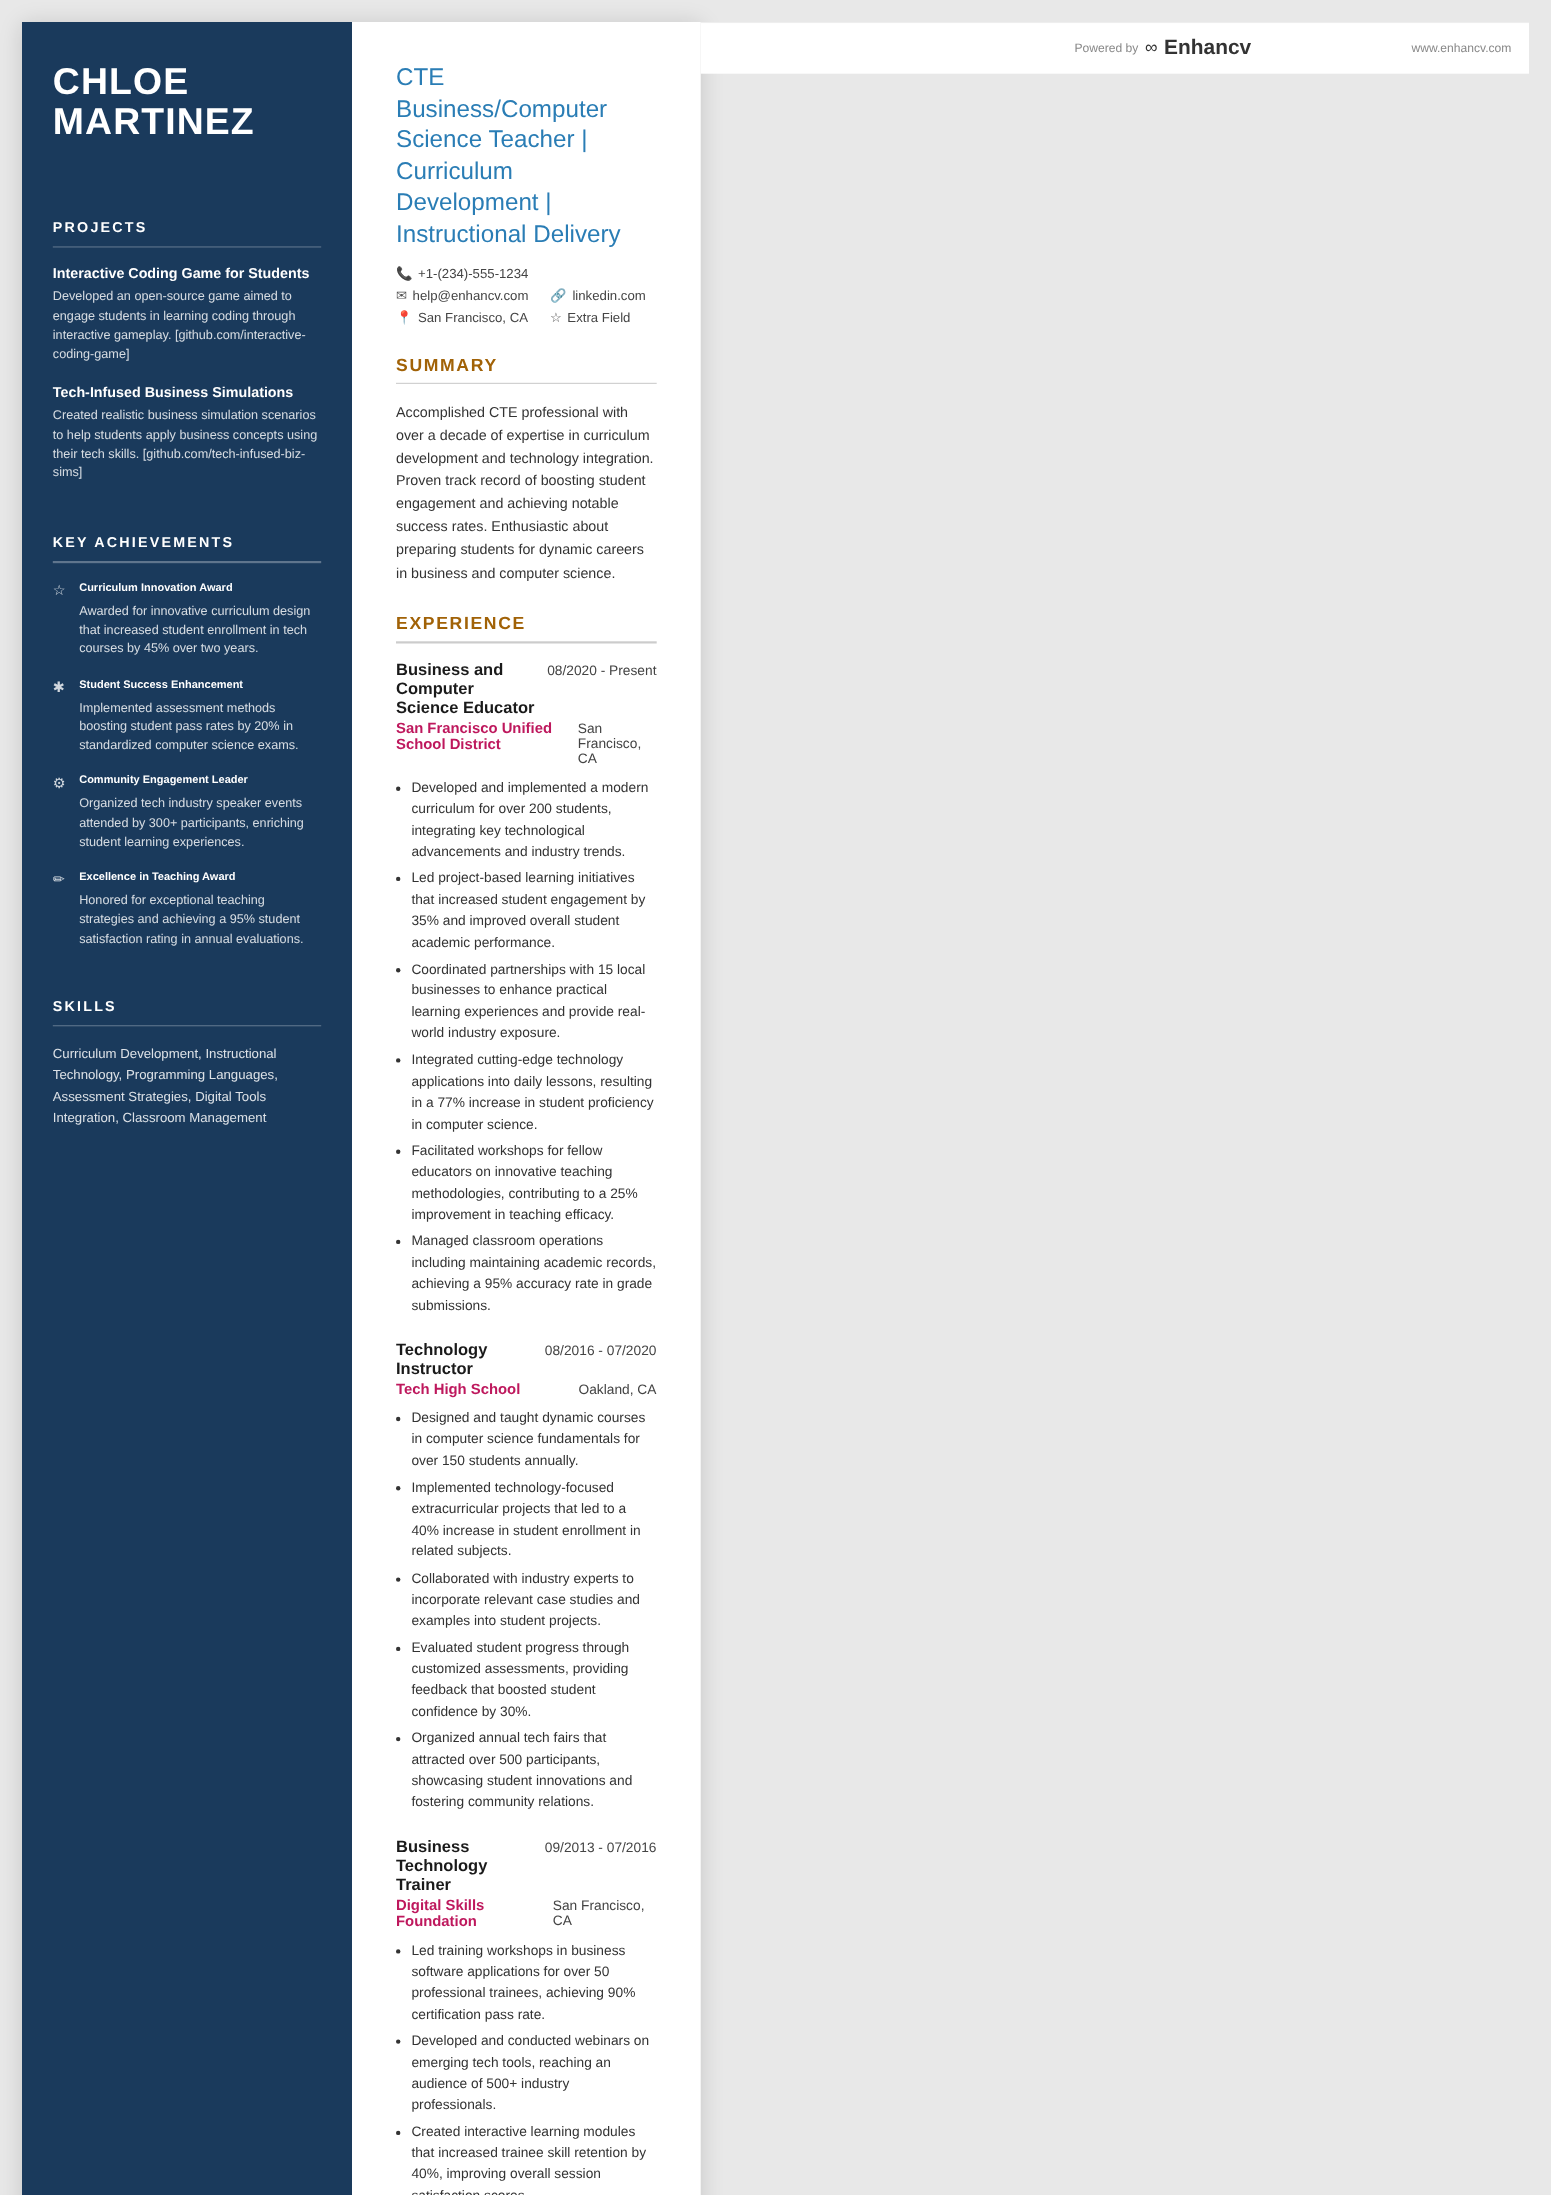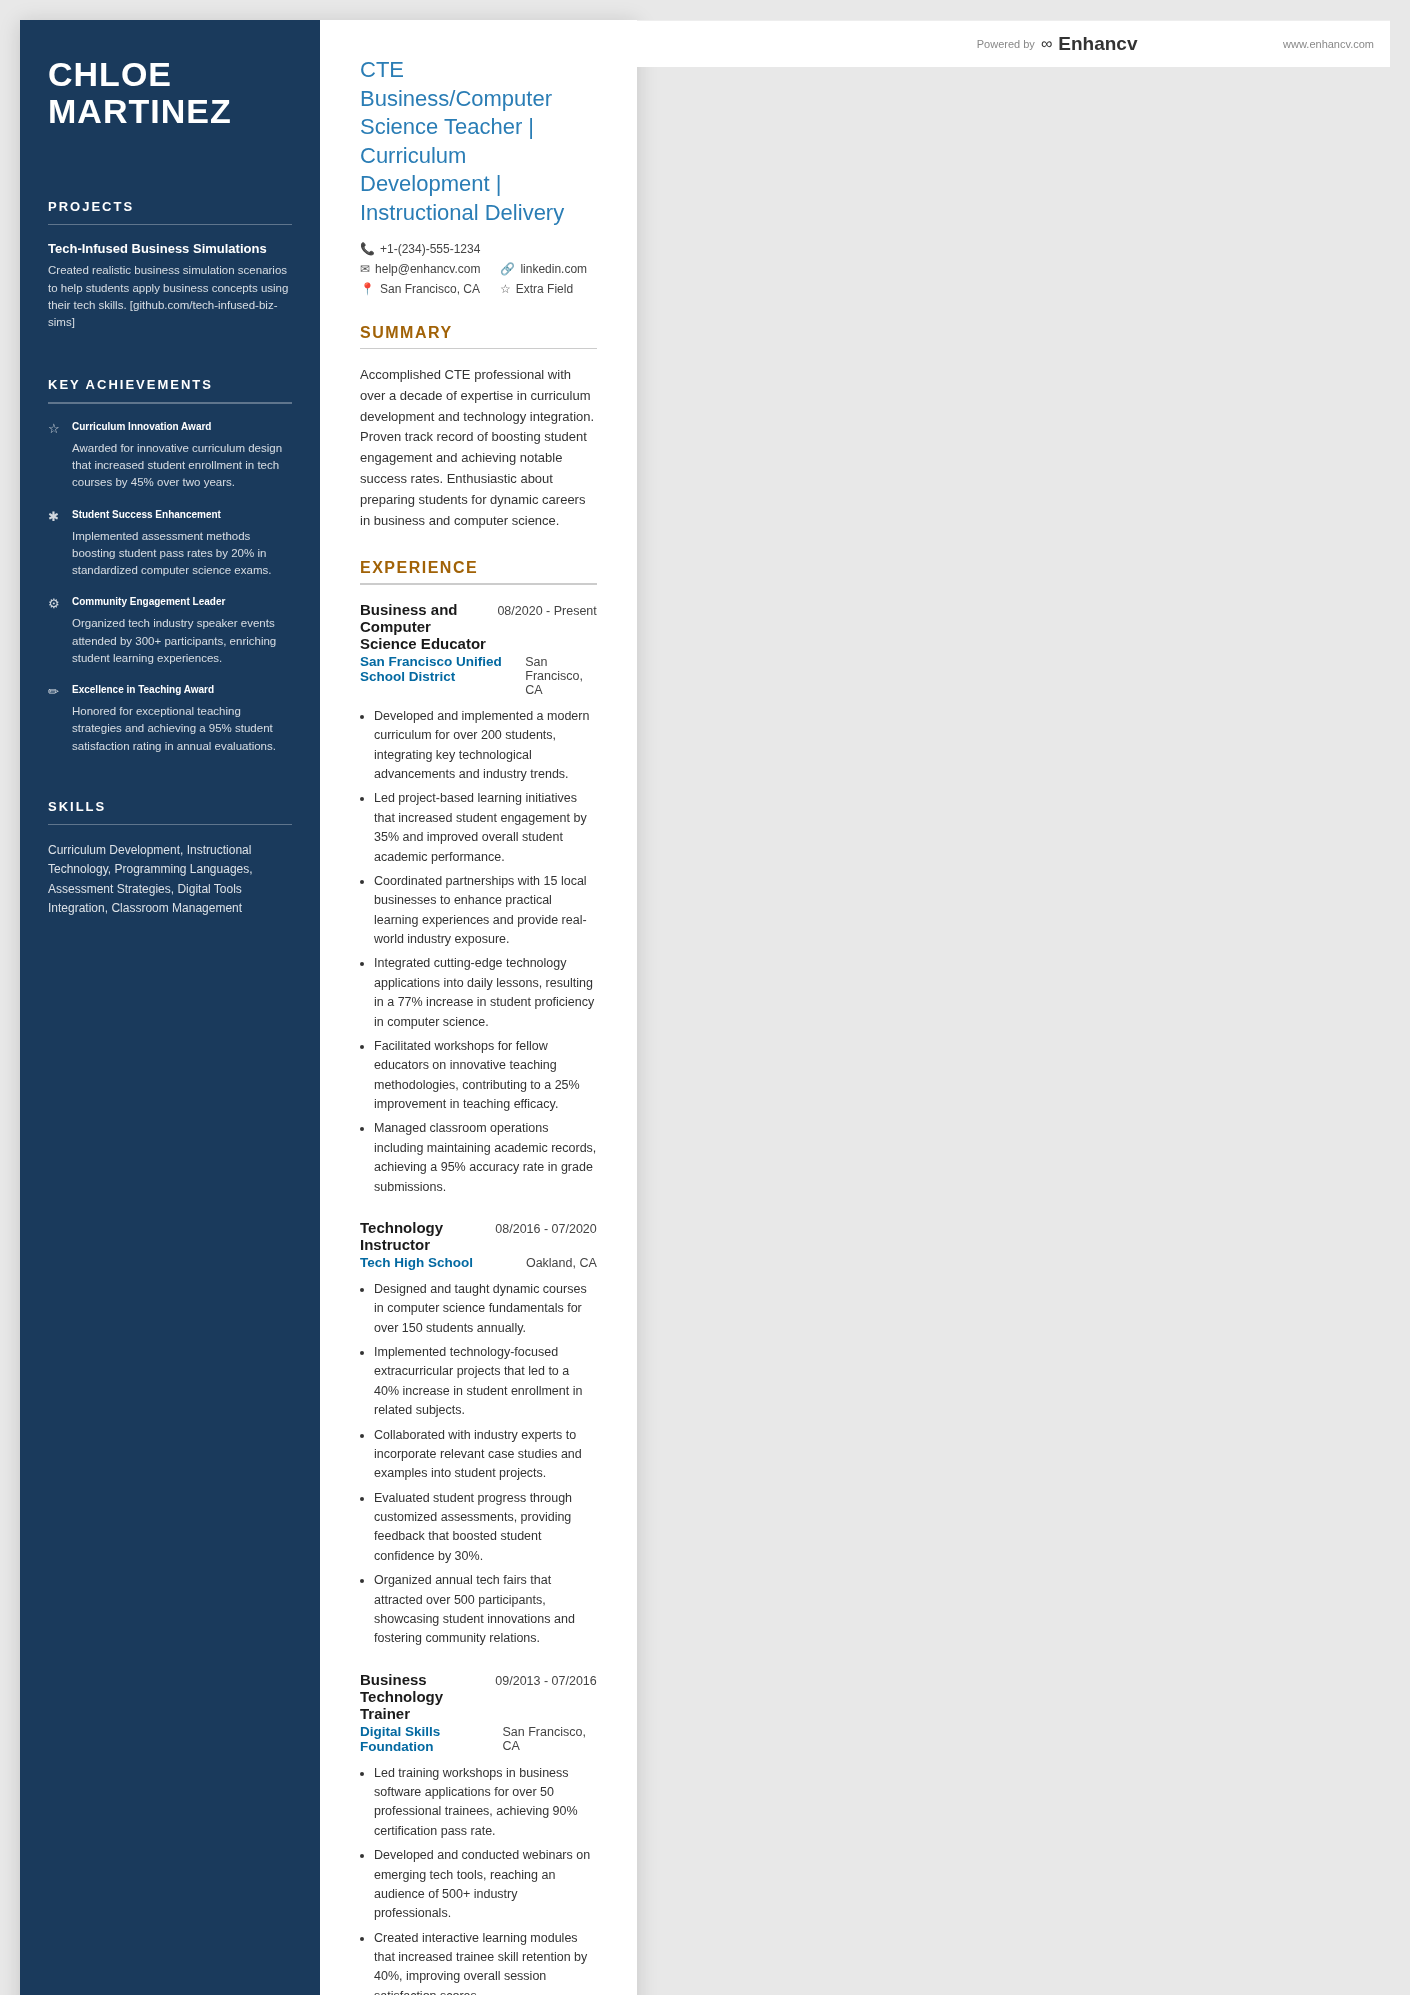"Interactive Coding Game for Students" div { html: none -> <div> <div>Interactive Coding Game for Students</div> <div>Developed an open-source game aimed to engage students in learning coding through interactive gameplay. [github.com/interactive-coding-game]</div> </div> }
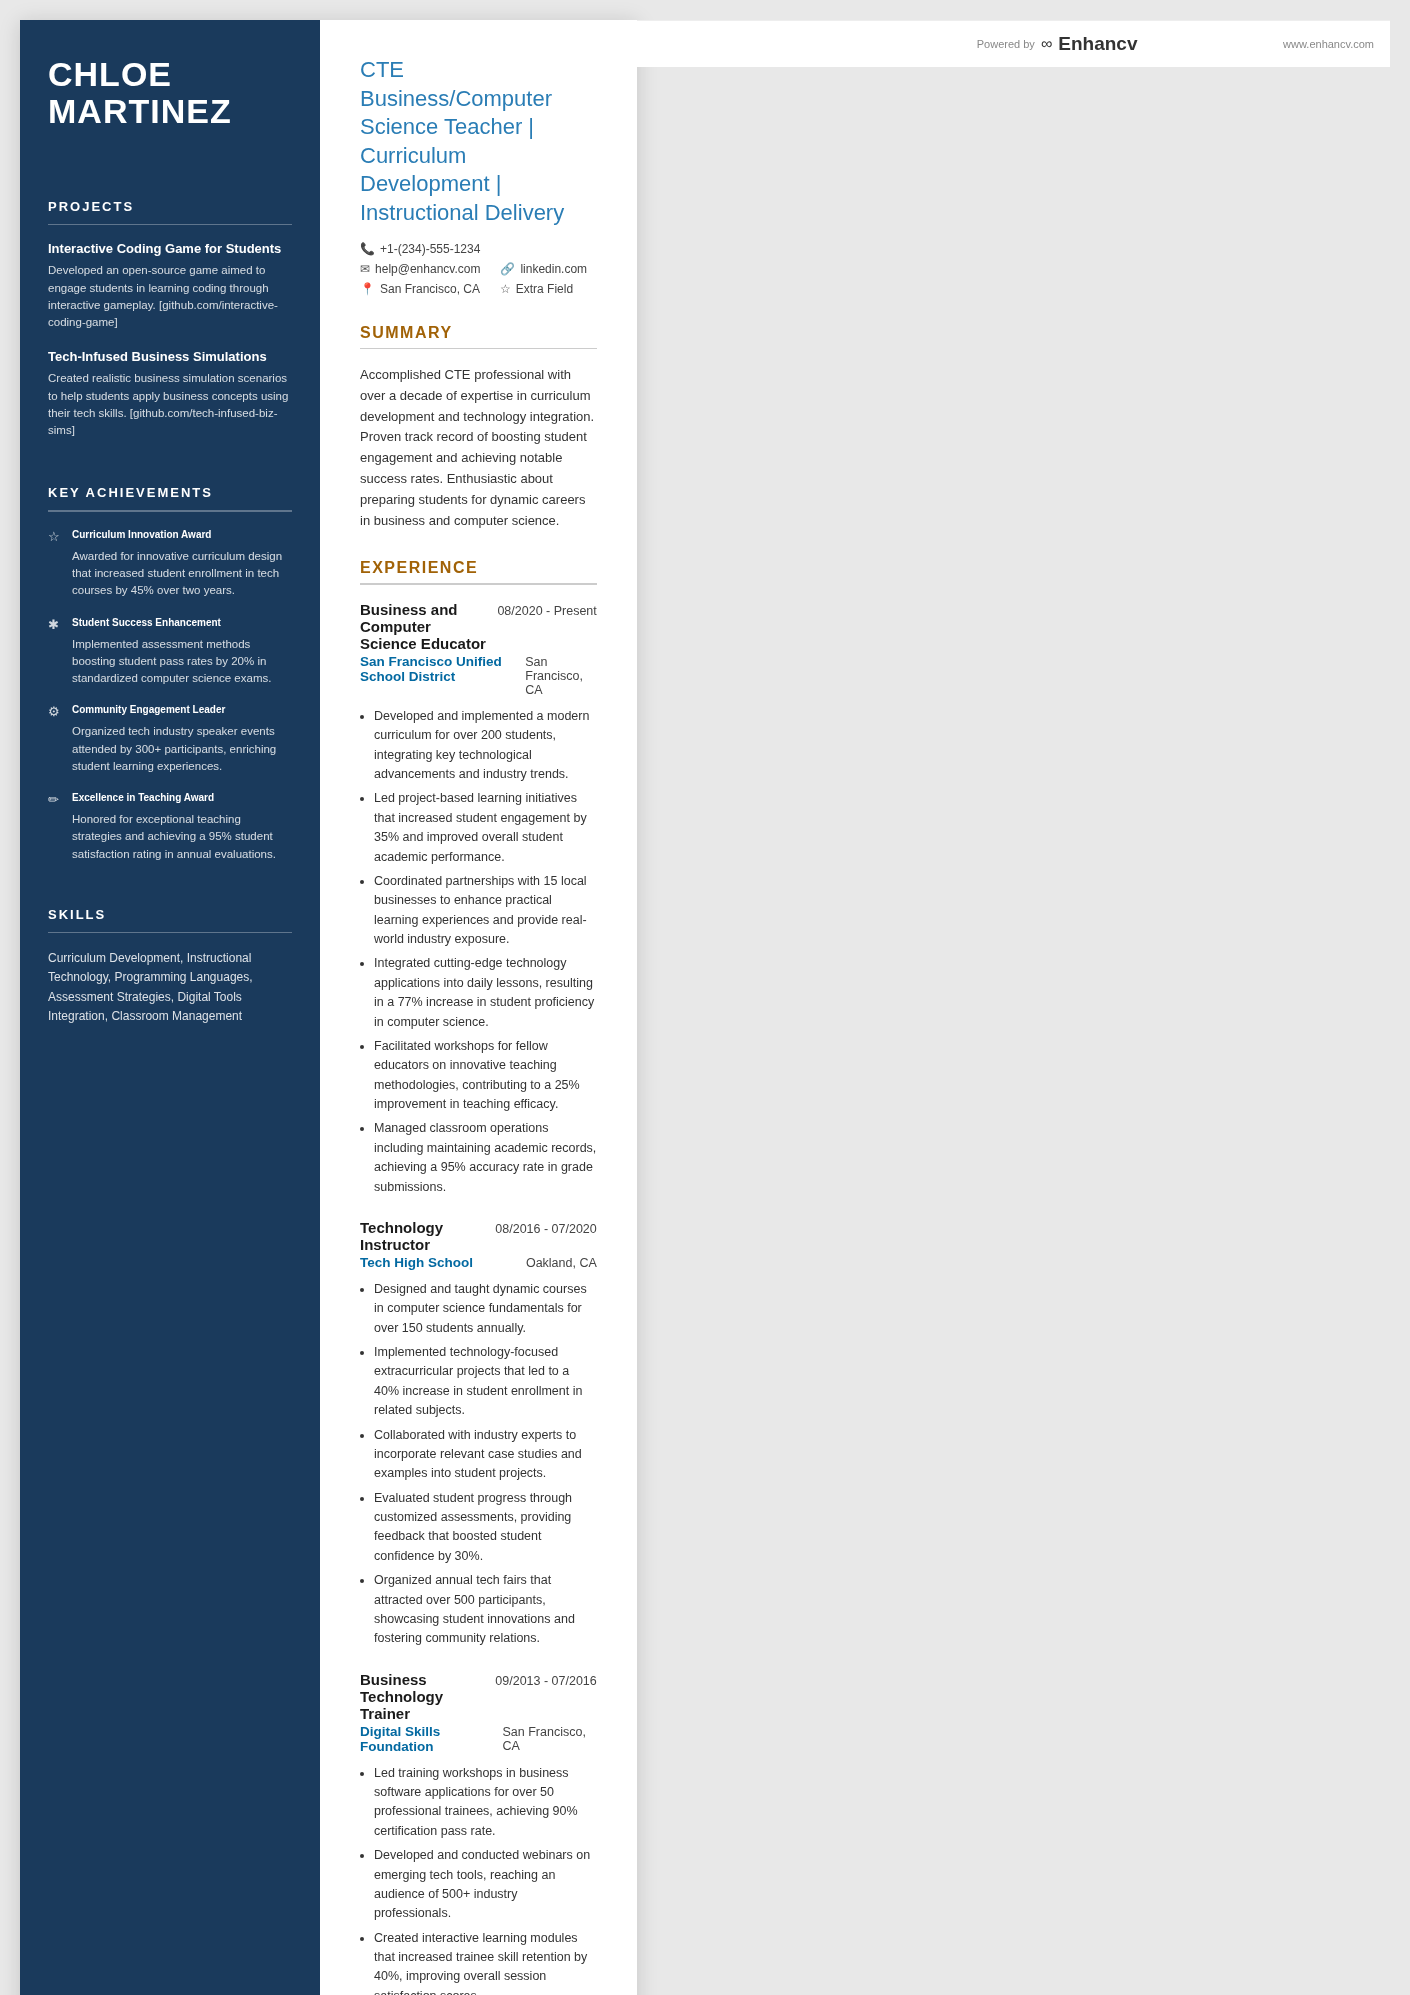"San Francisco Unified School District" .exp-company { color: #0369a1 -> #be185d }
